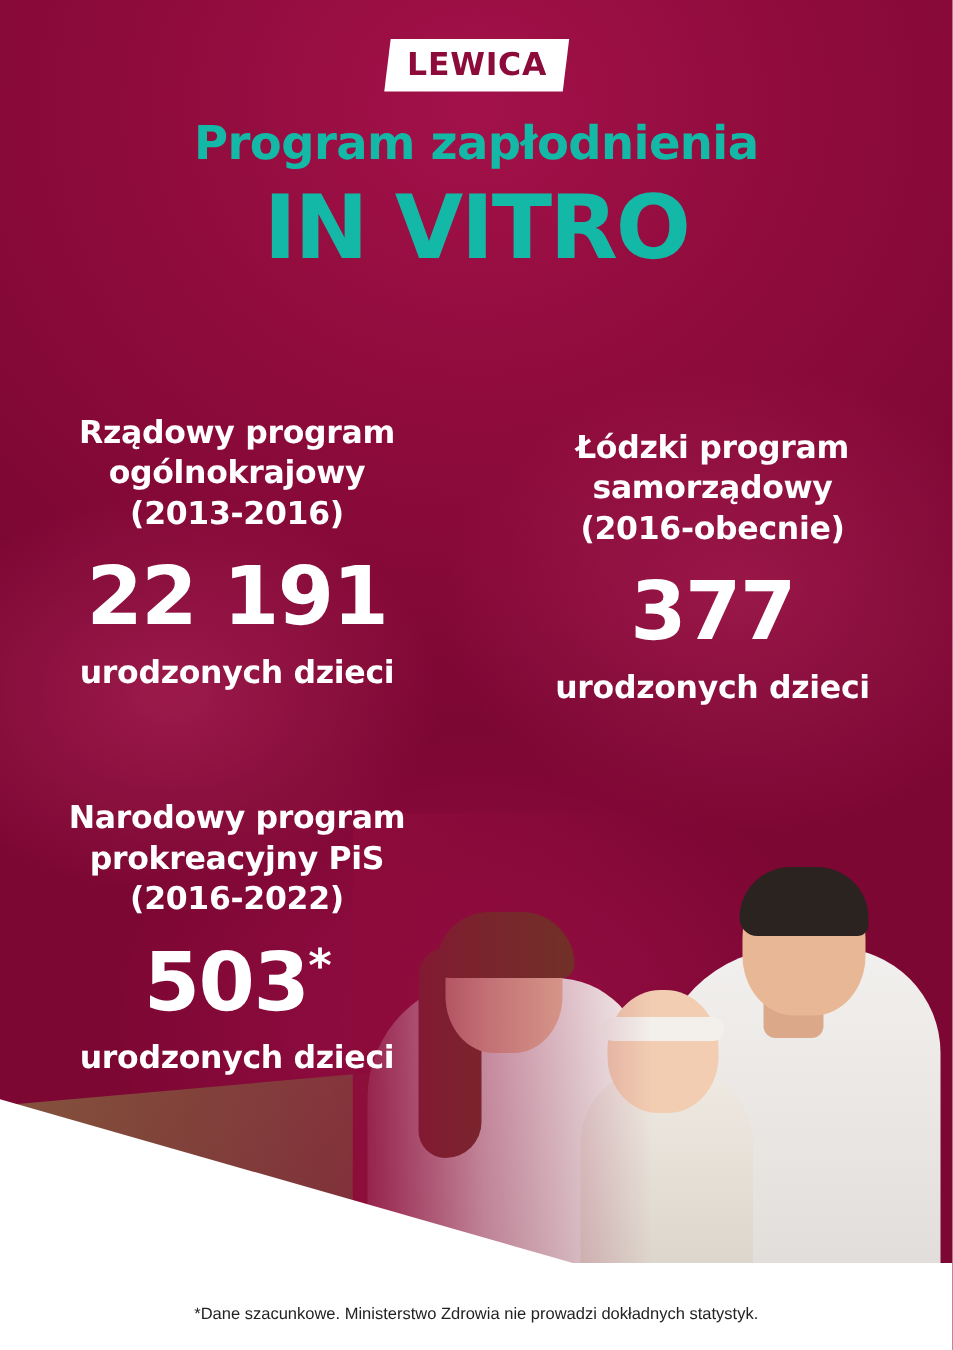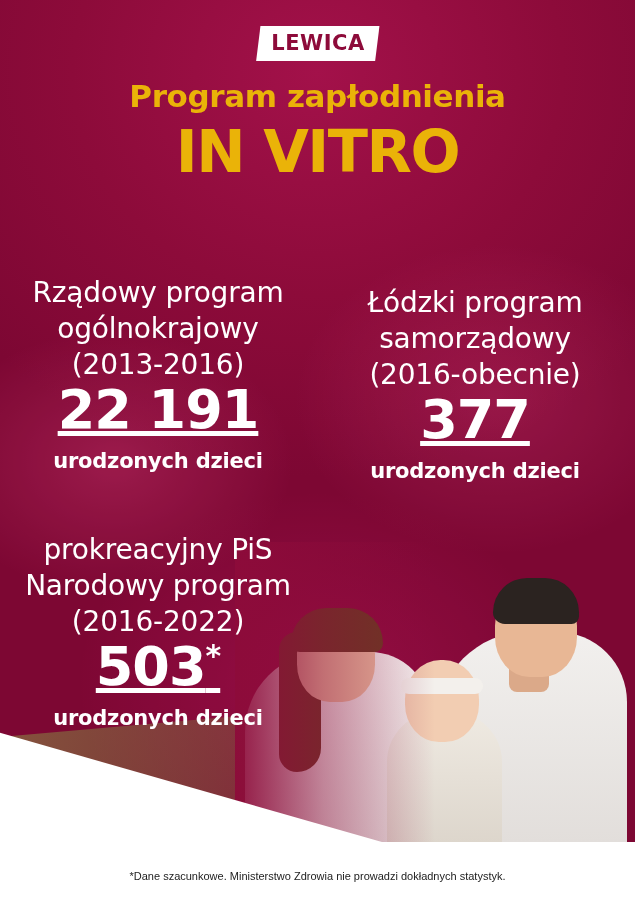"Program zapłodnienia" .headline { color: #eab308 -> #14b8a6 }
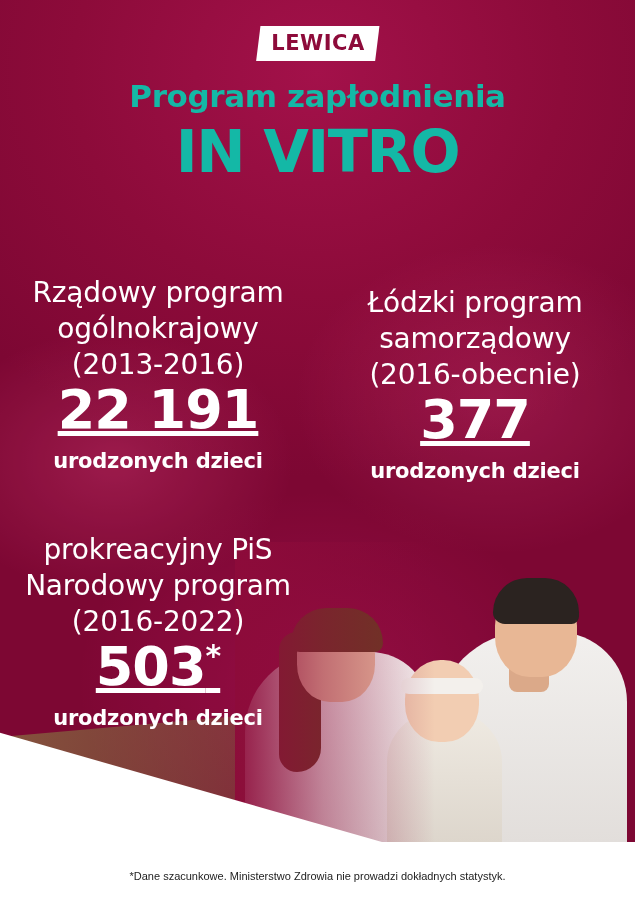"Rządowy program" .stat .title { font-size: 28px -> 21px; font-weight: 400 -> 700 }
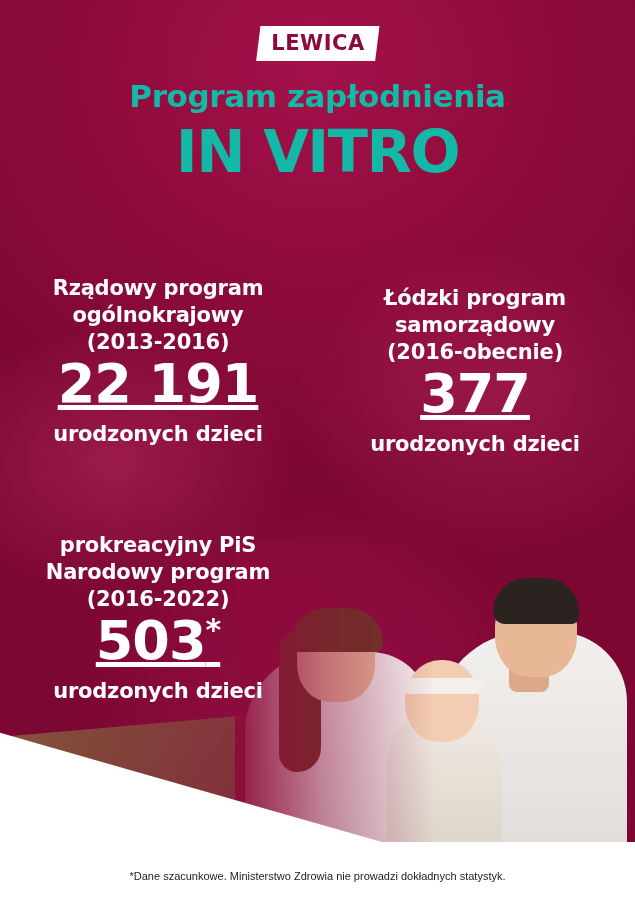"22 191" .stat .value { margin-top: none -> 14px; text-decoration: underline -> none }
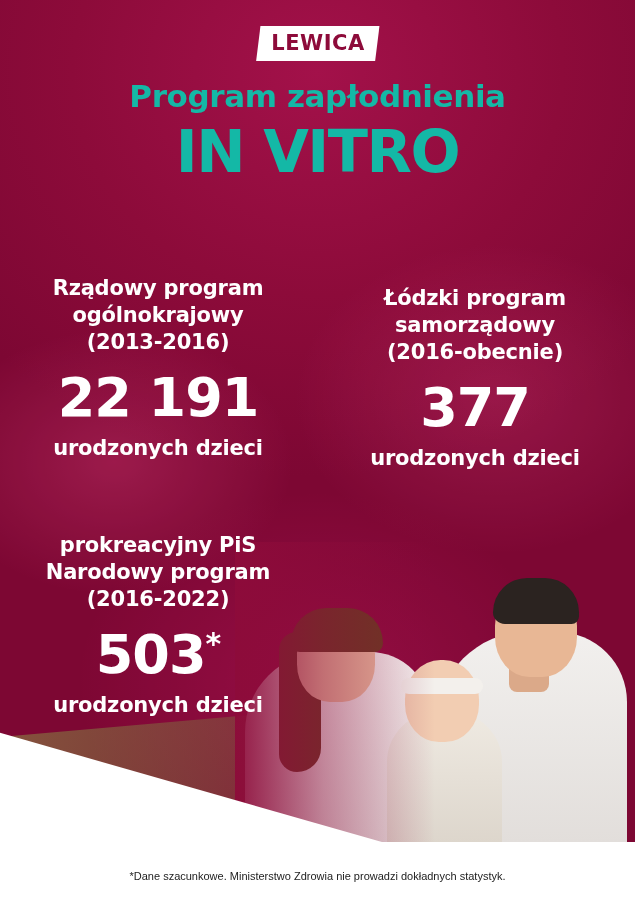"prokreacyjny PiS" div { order: before "Narodowy program" -> after "Narodowy program" }
